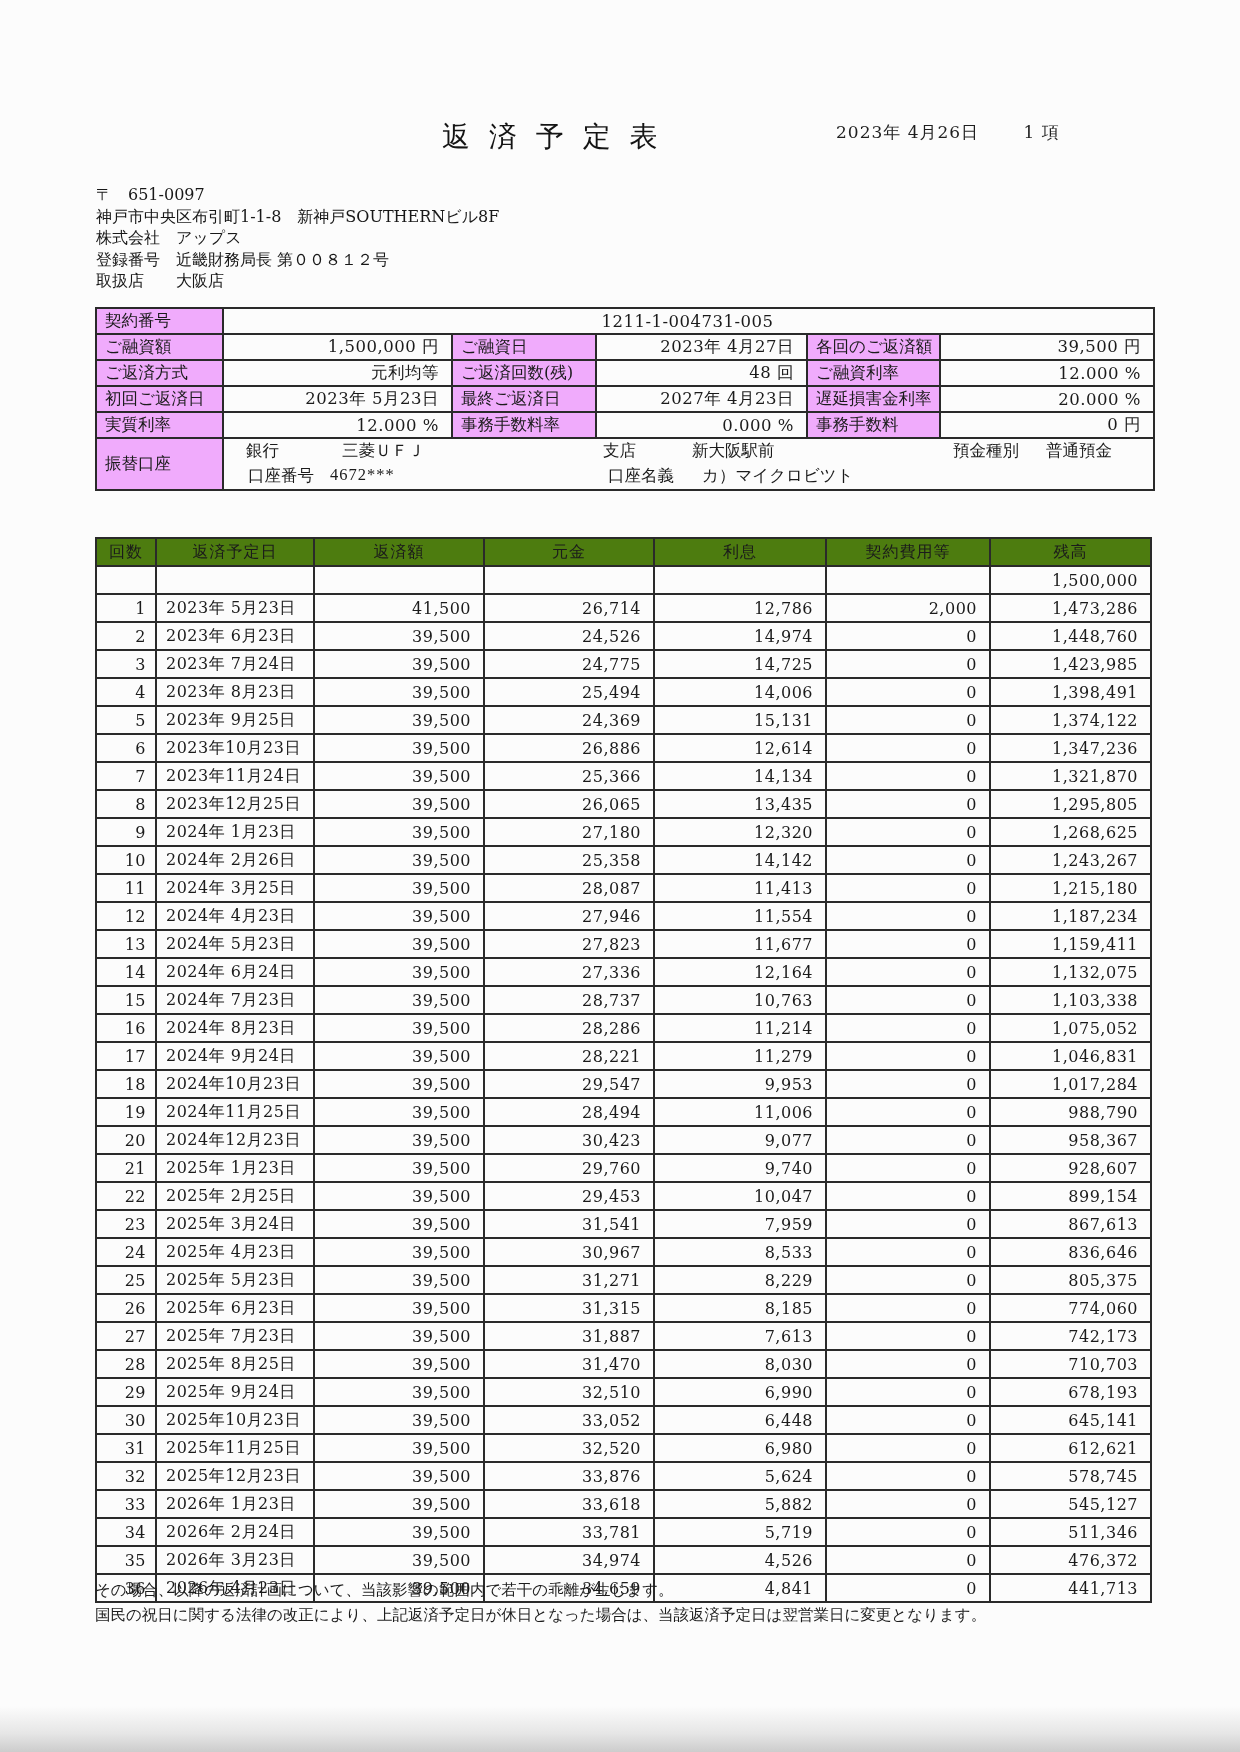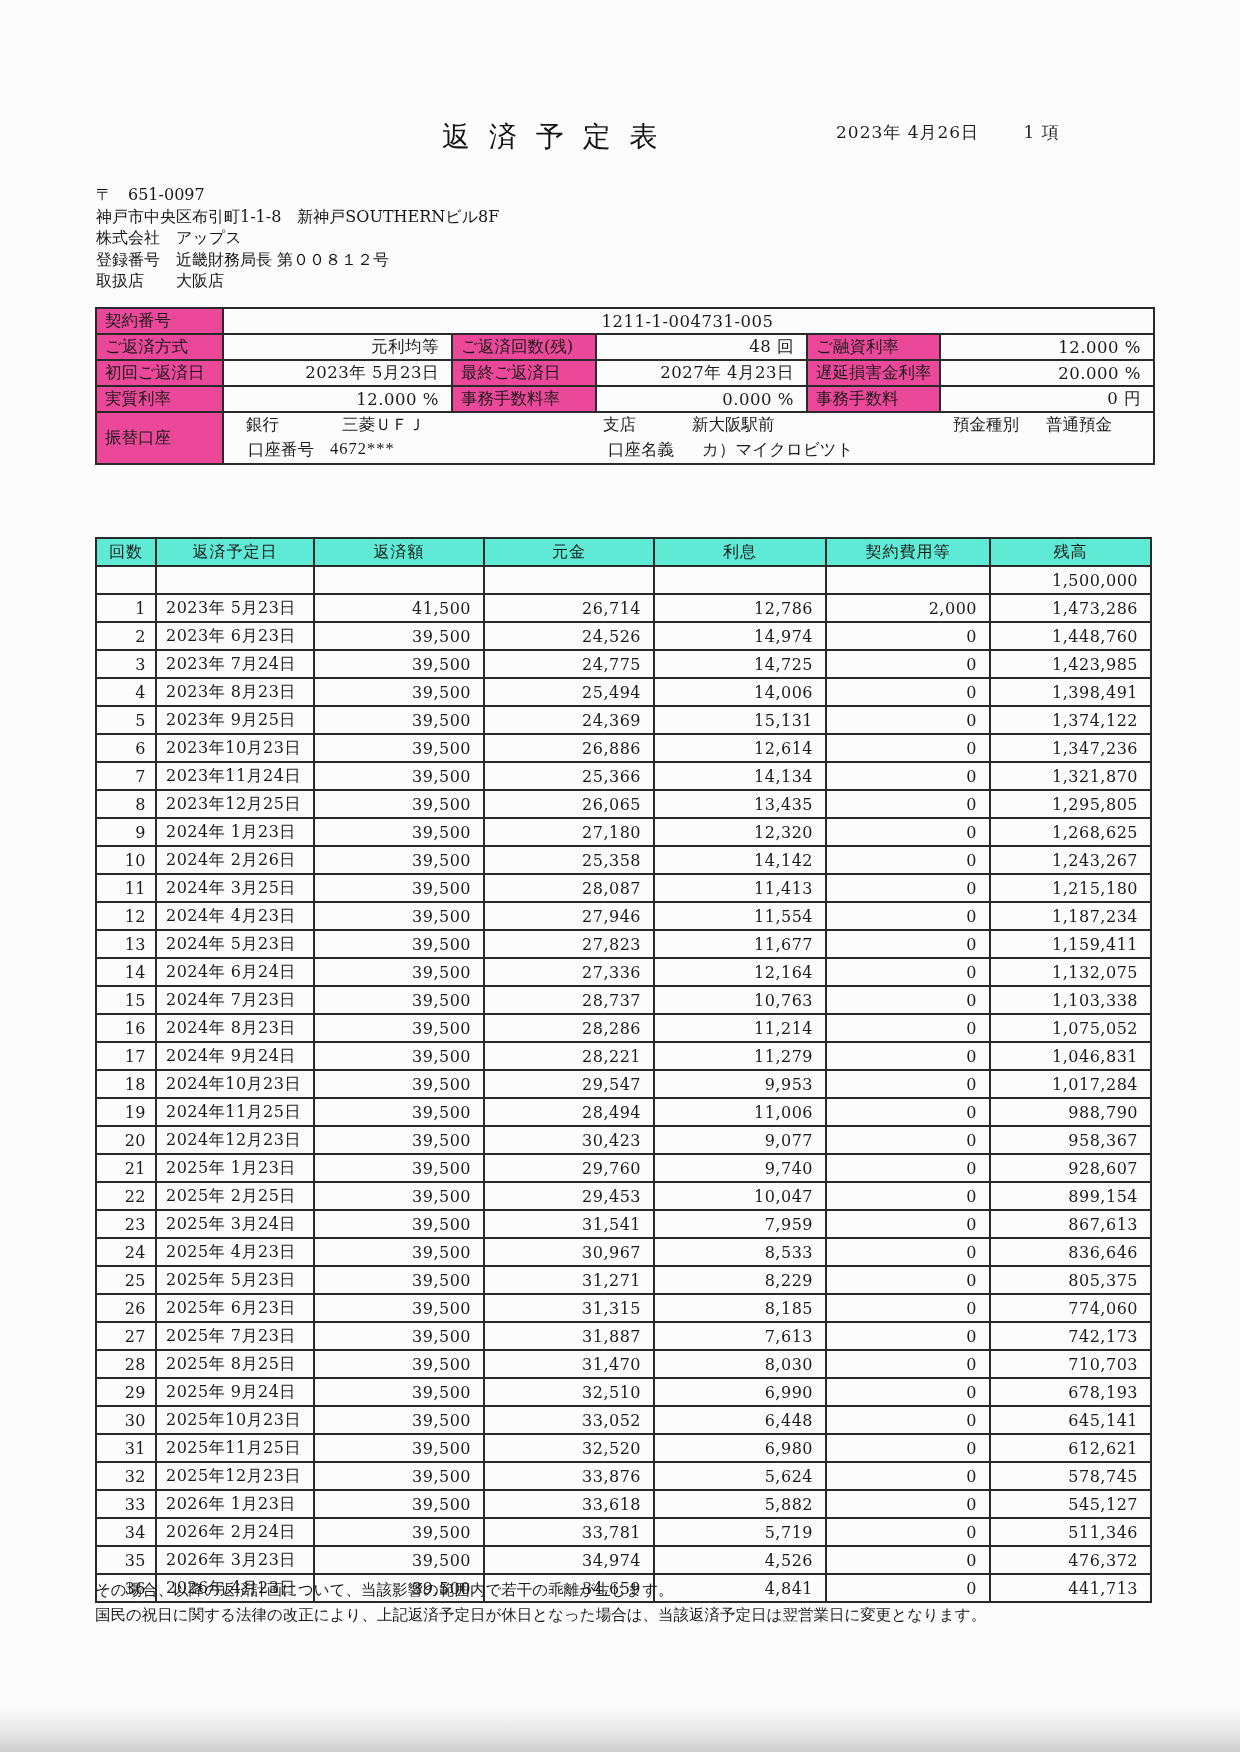"契約番号" .shade { background: #ec4899 -> #f0abfc }
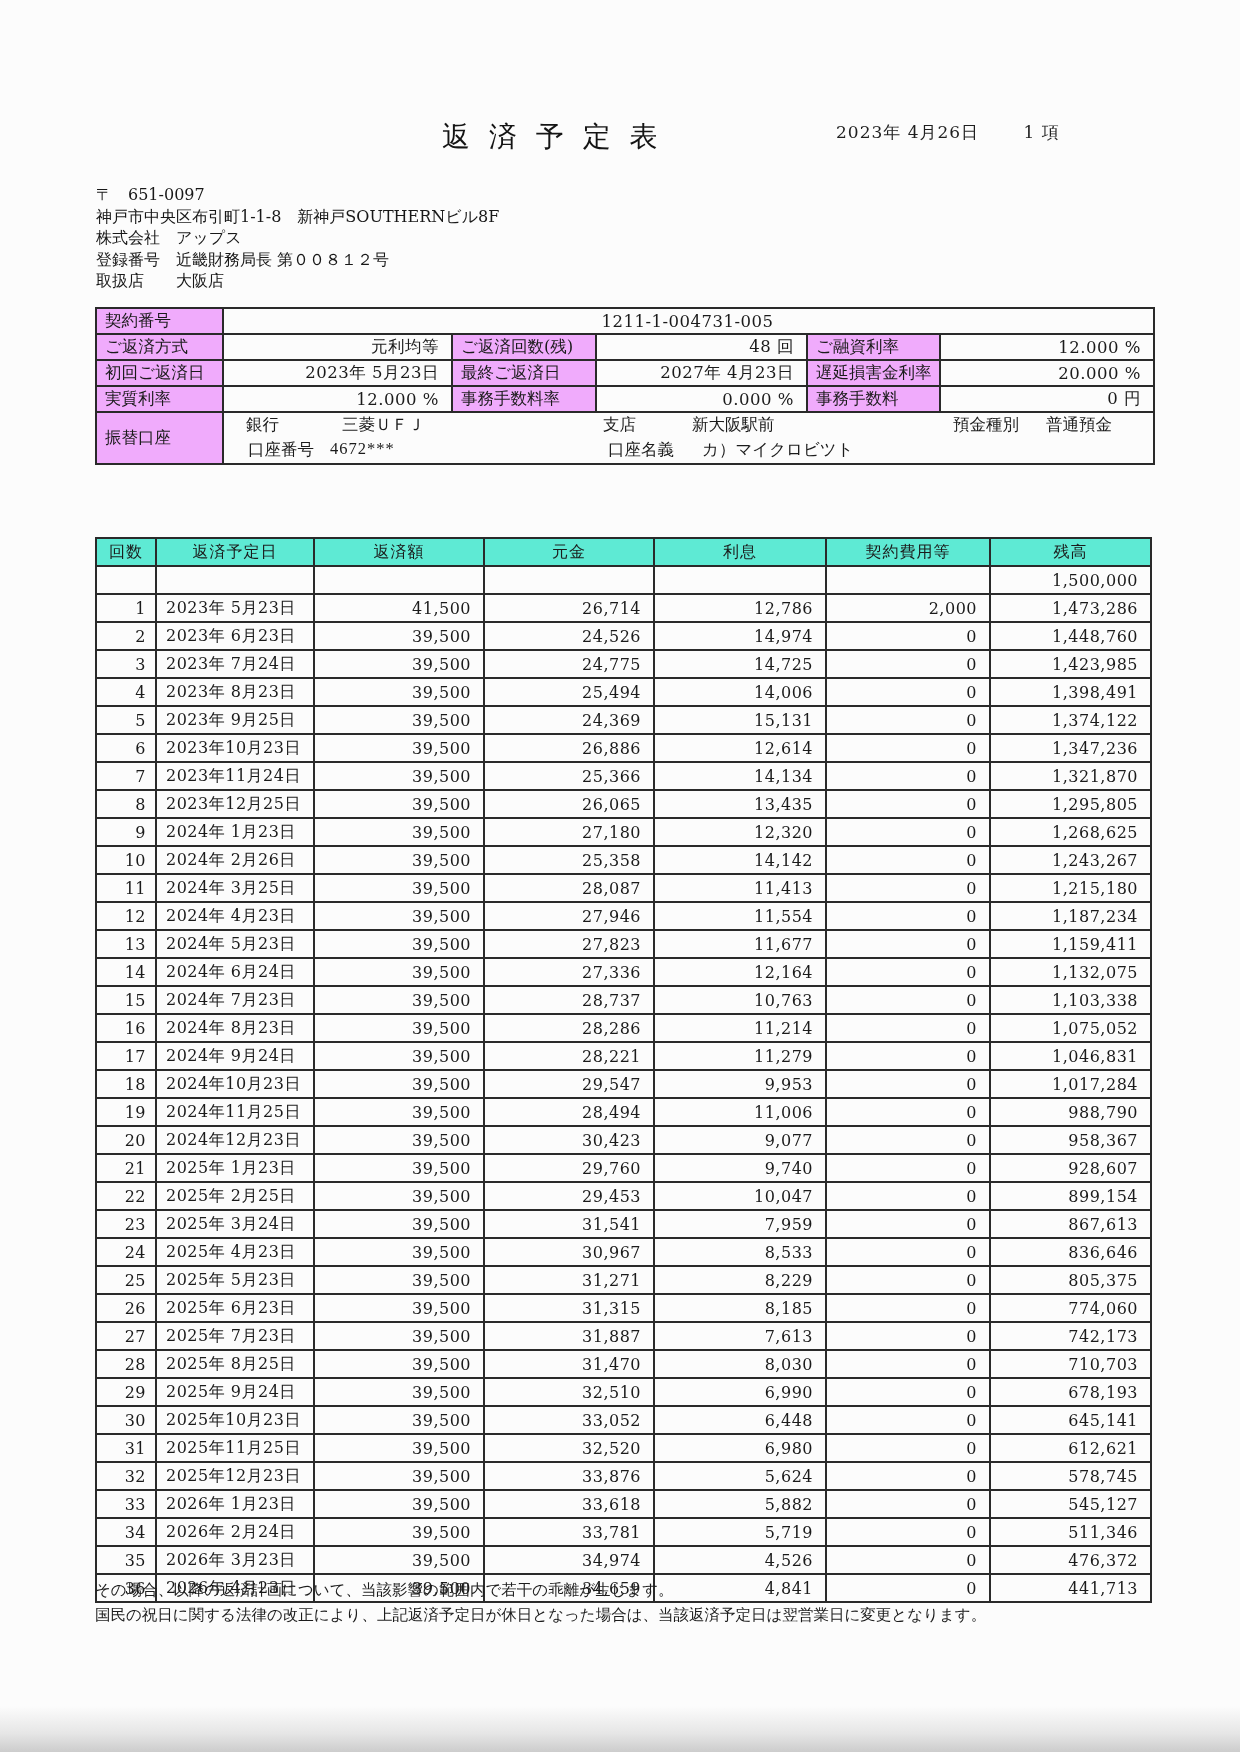"ご融資額" tr { html: none -> <tr> <td>ご融資額</td> <td>1,500,000 円</td> <td>ご融資日</td> <td>2023年 4月27日</td> <td>各回のご返済額</td> <td>39,500 円</td> </tr> }
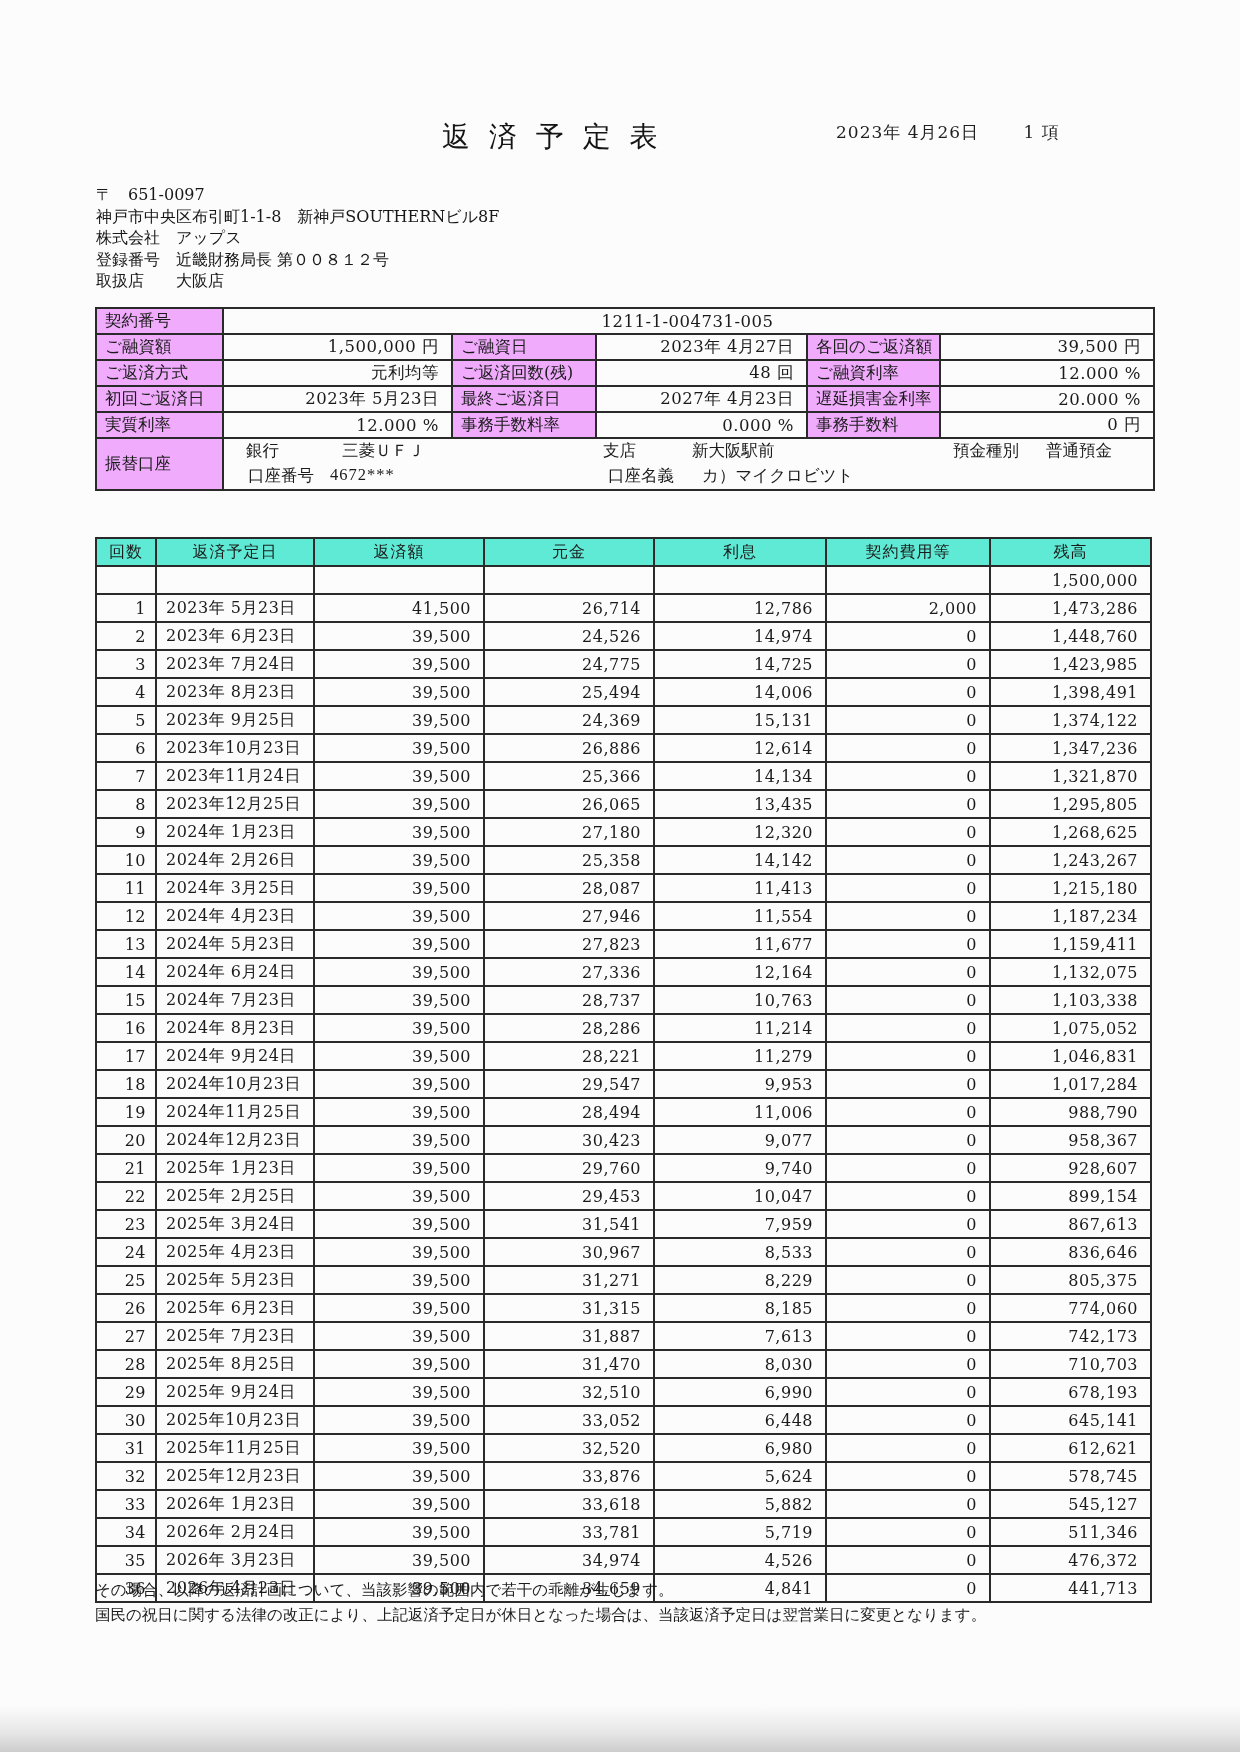"回数" .schedule th { background: #5eead4 -> #4d7c0f }
